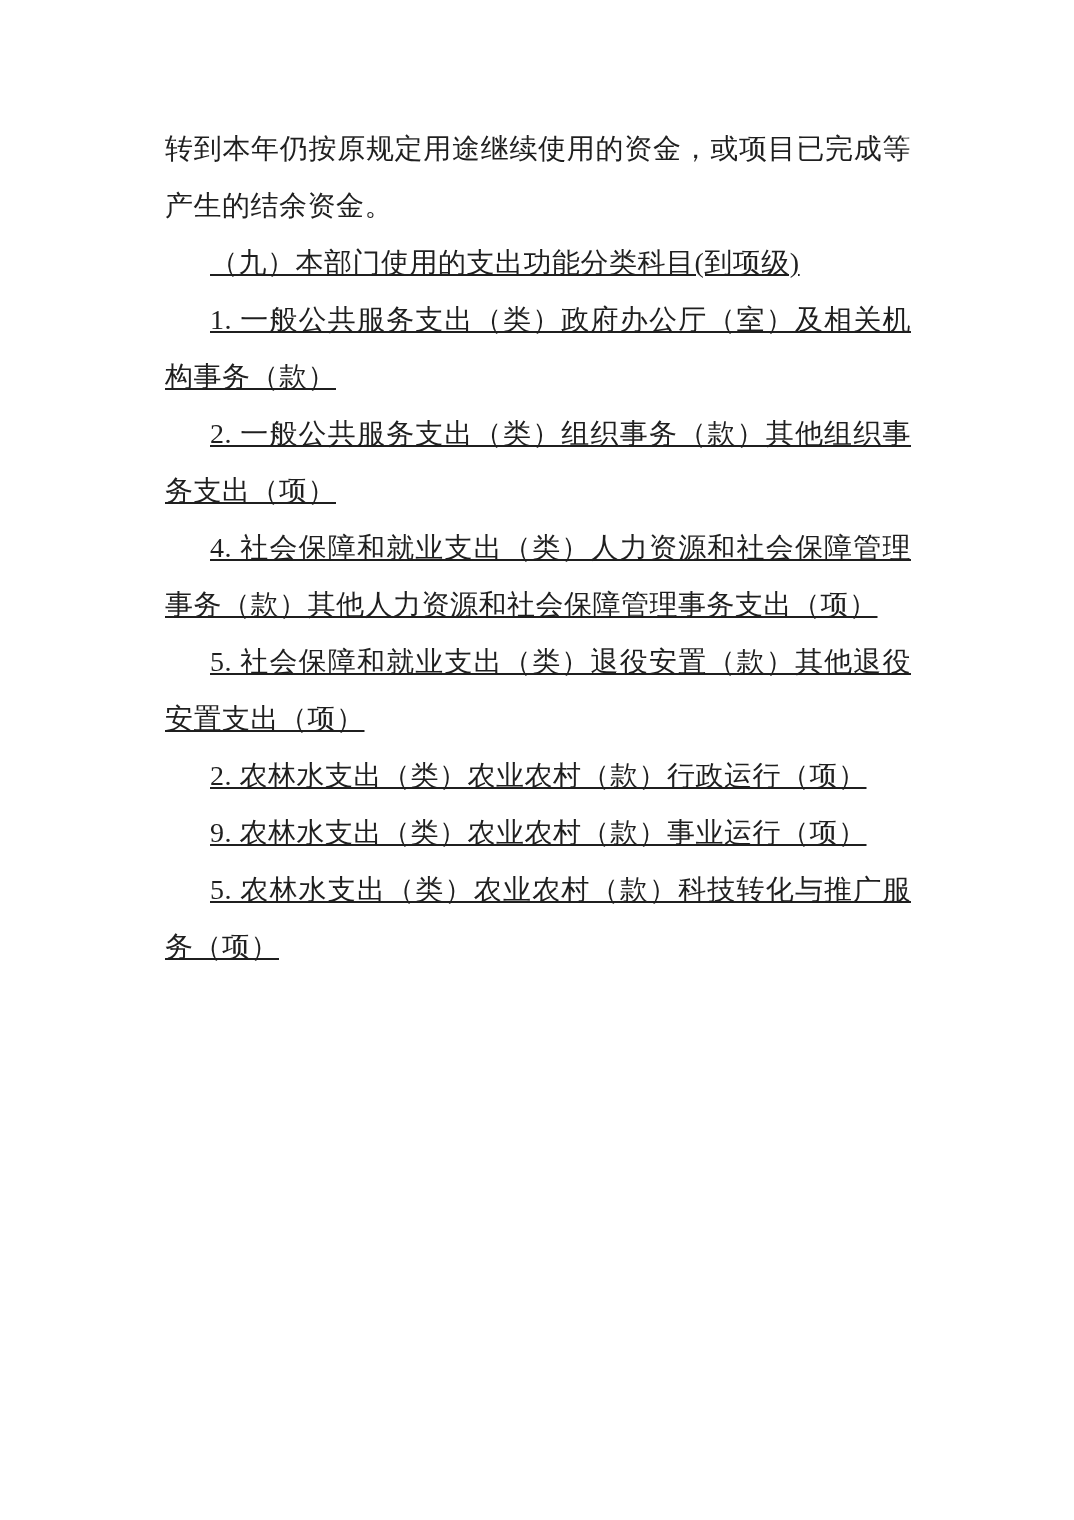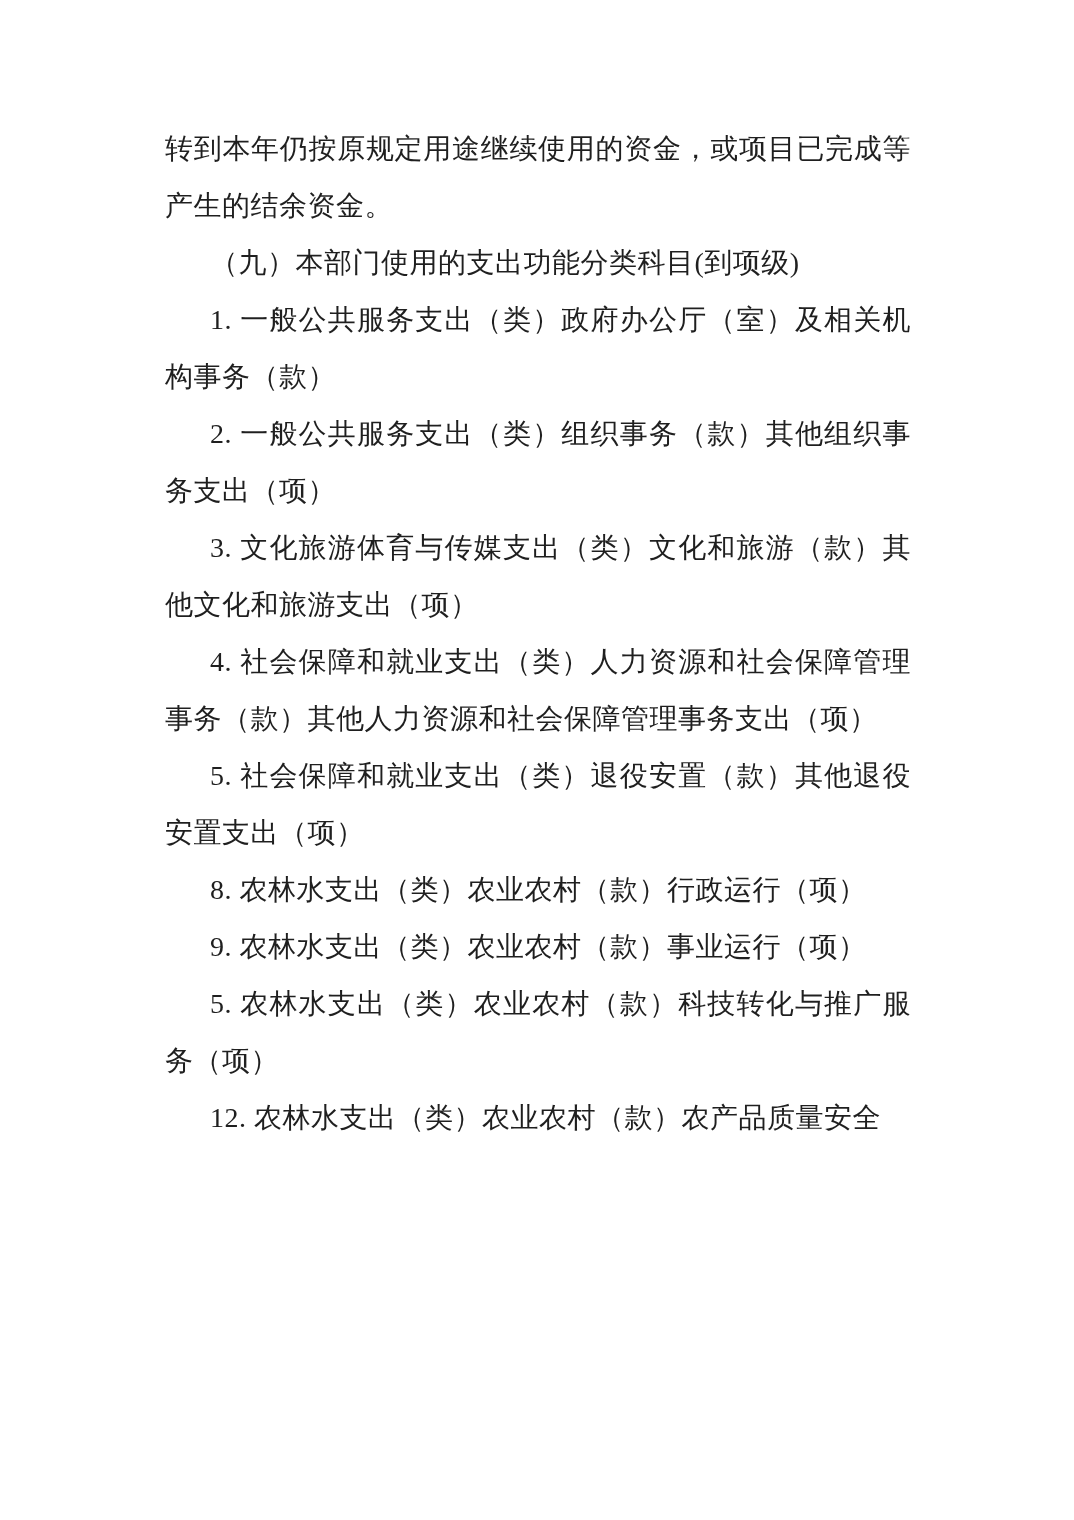"（九）本部门使用的支出功能分类科目(到项级)" .para.indent { text-decoration: none -> underline }
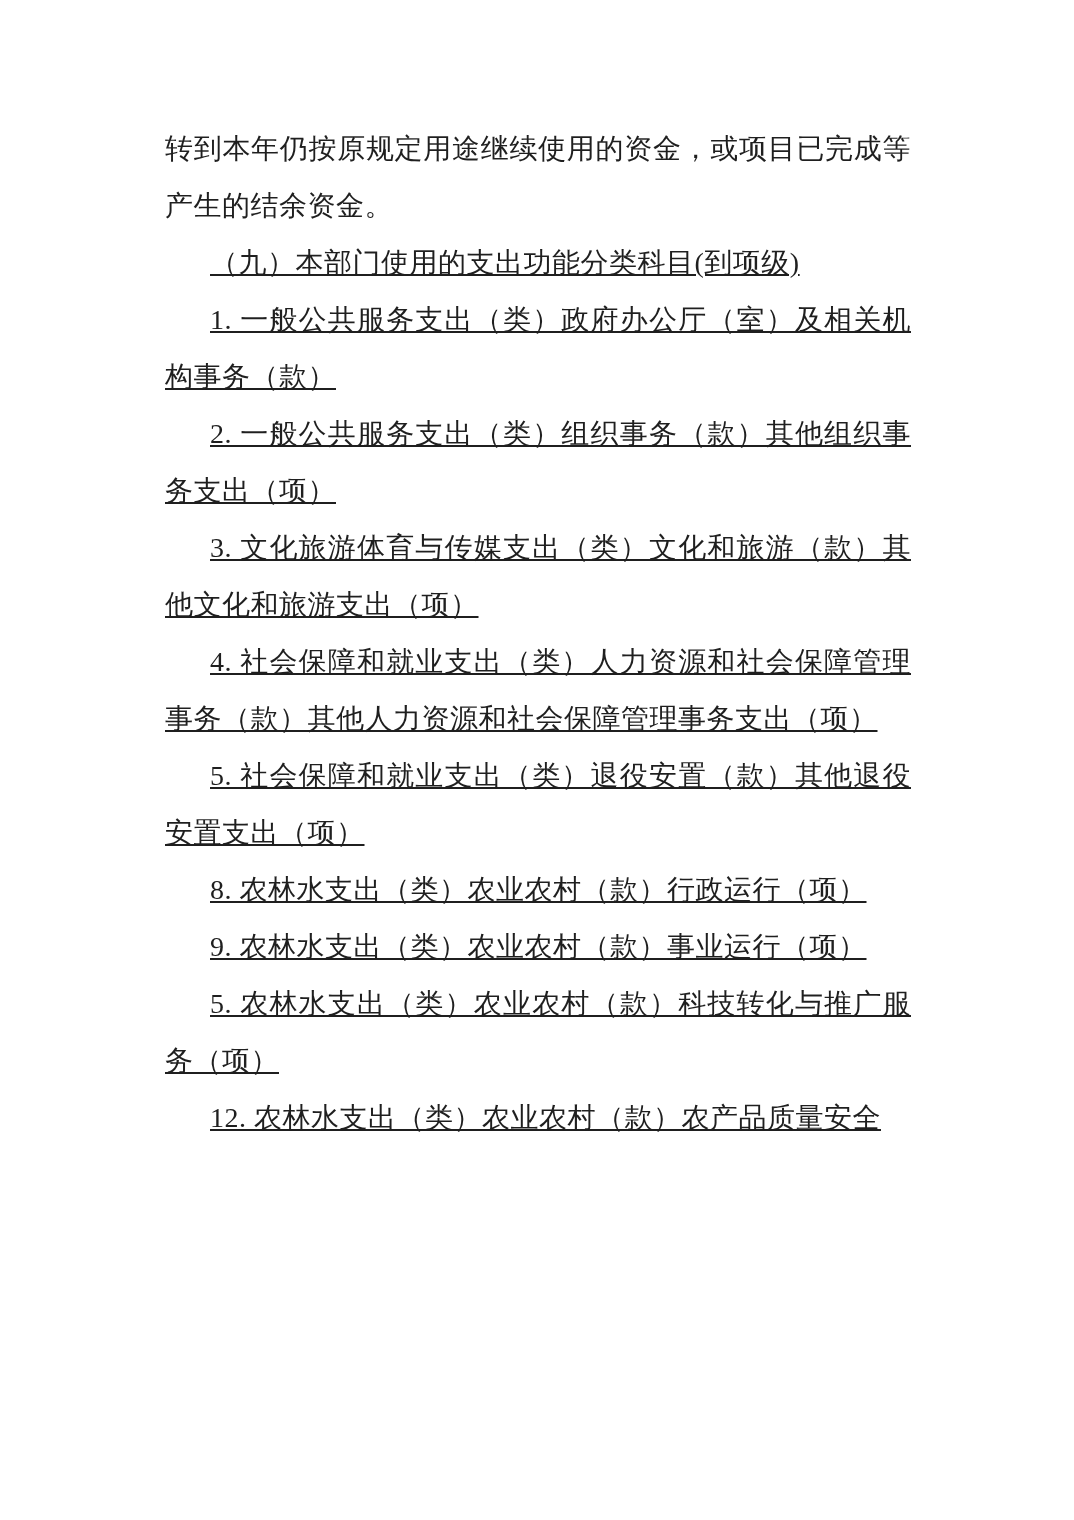"3. 文化旅游体育与传媒支出（类）文化和旅游（款）其他文化和旅游支出（项）" p.para { html: <p>3. 文化旅游体育与传媒支出（类）文化和旅游（款）其他文化和旅游支出（项）</p> -> none }
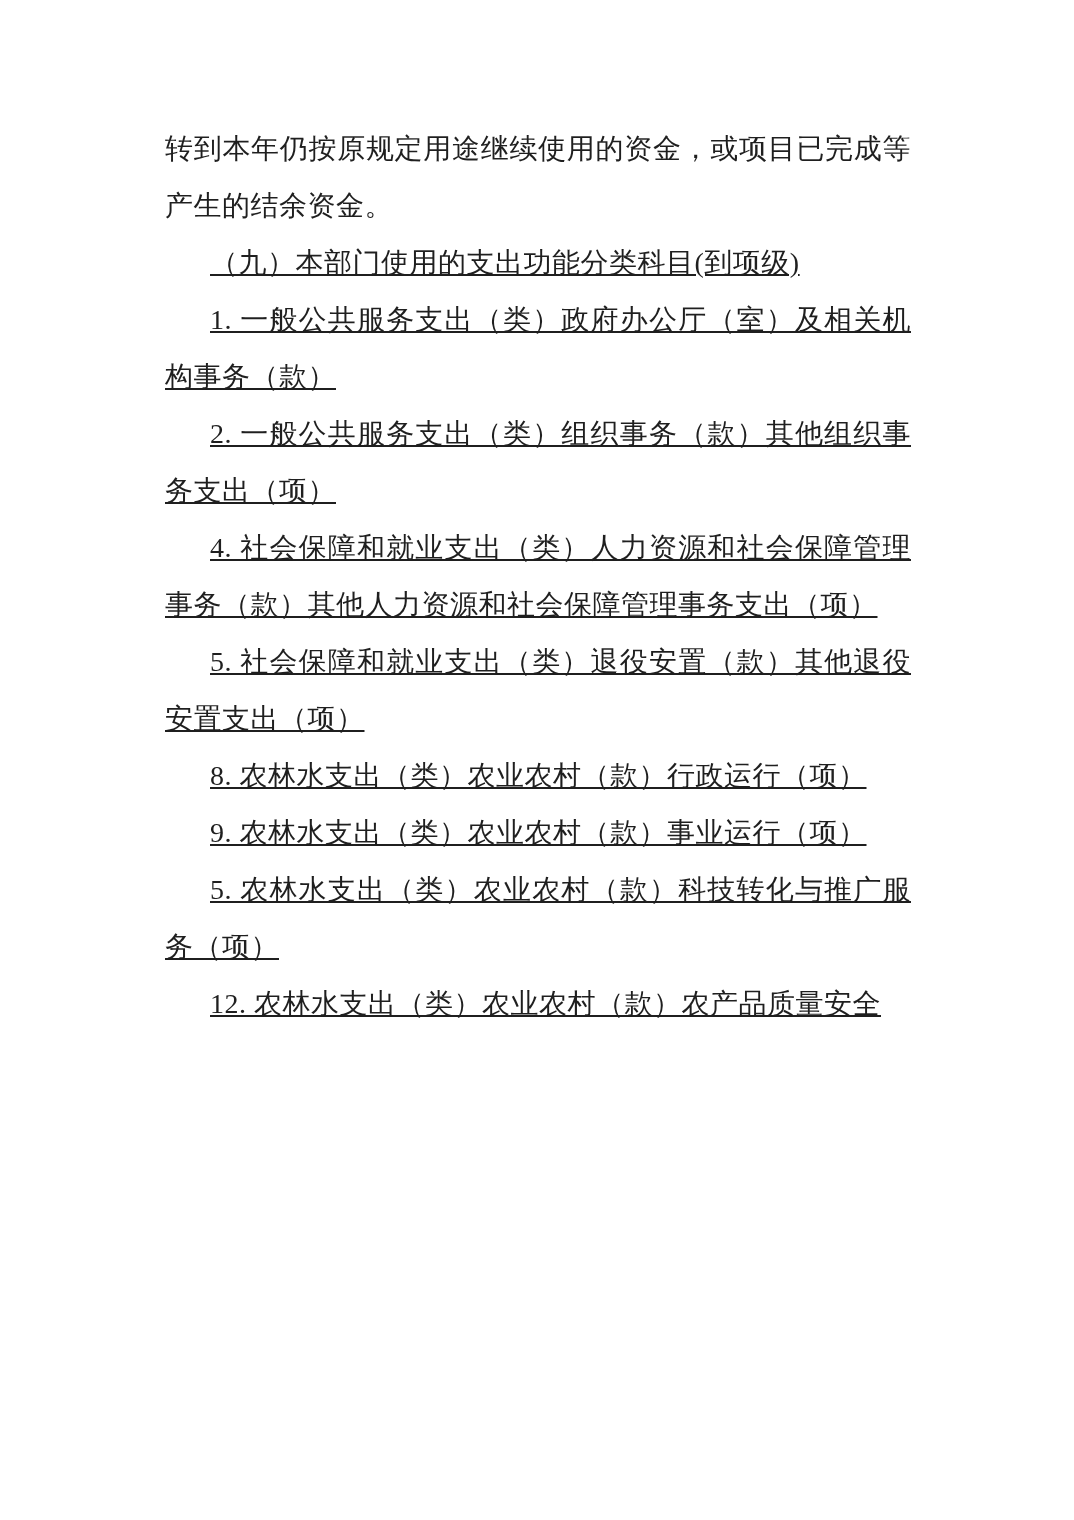"8. 农林水支出（类）农业农村（款）行政运行（项）" p.para { text: 8 -> 2 }
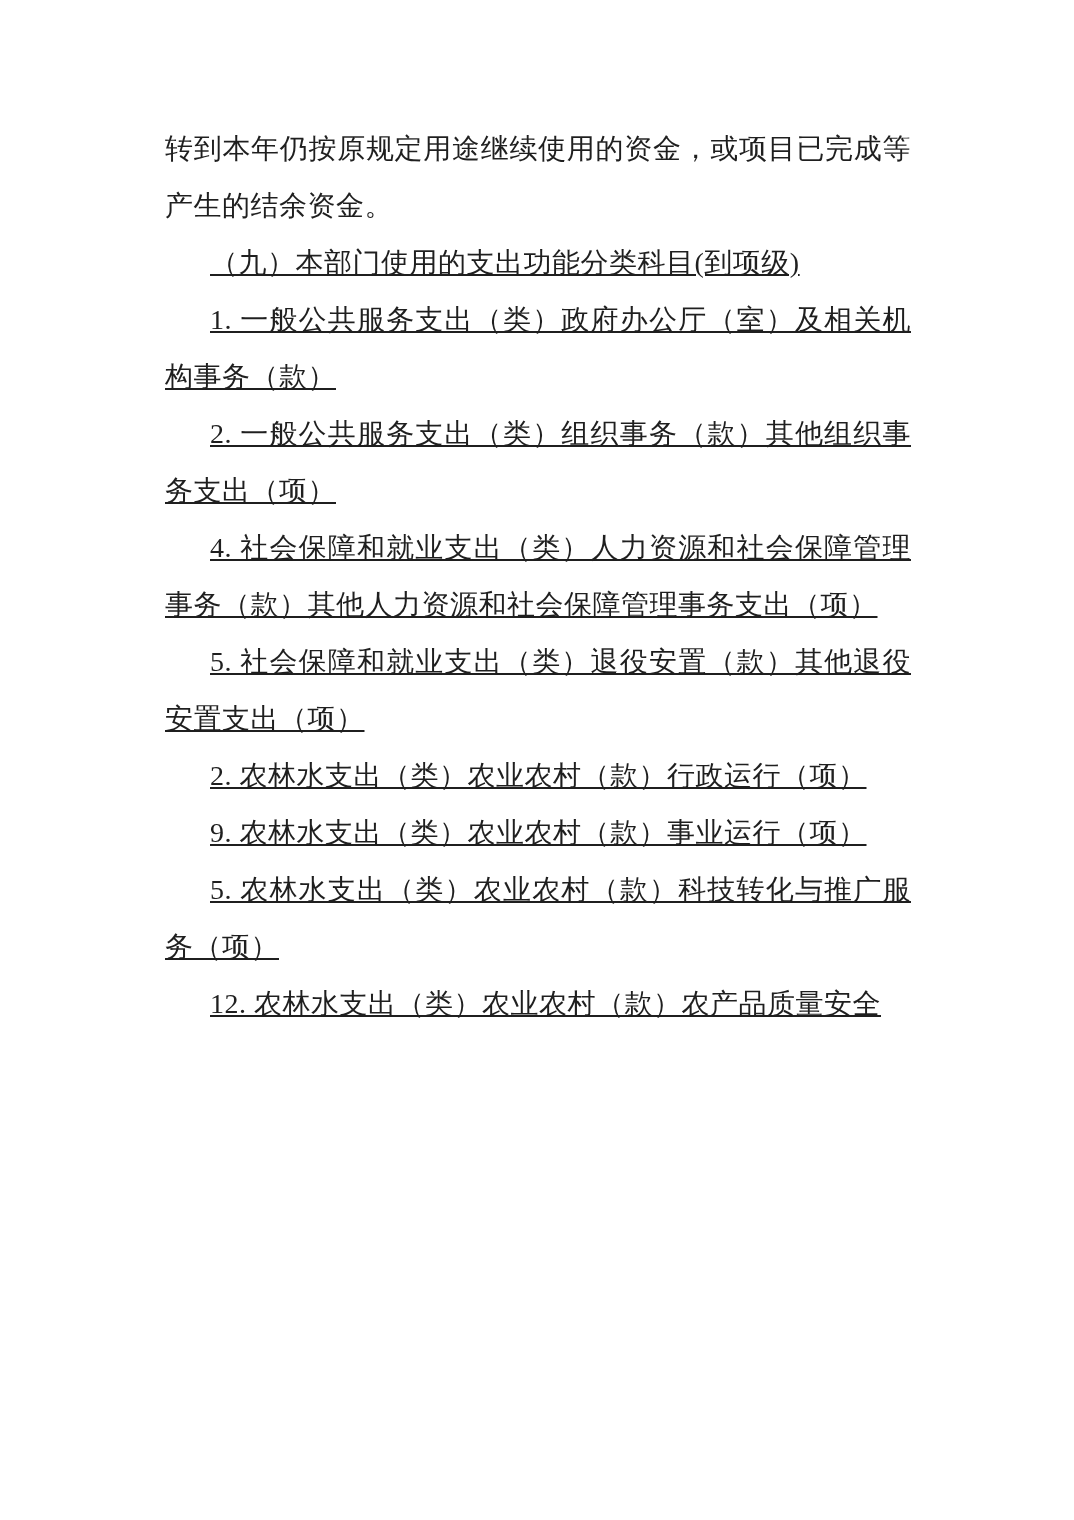"12. 农林水支出（类）农业农村（款）农产品质量安全" p.para { html: <p>12. 农林水支出（类）农业农村（款）农产品质量安全</p> -> none }
